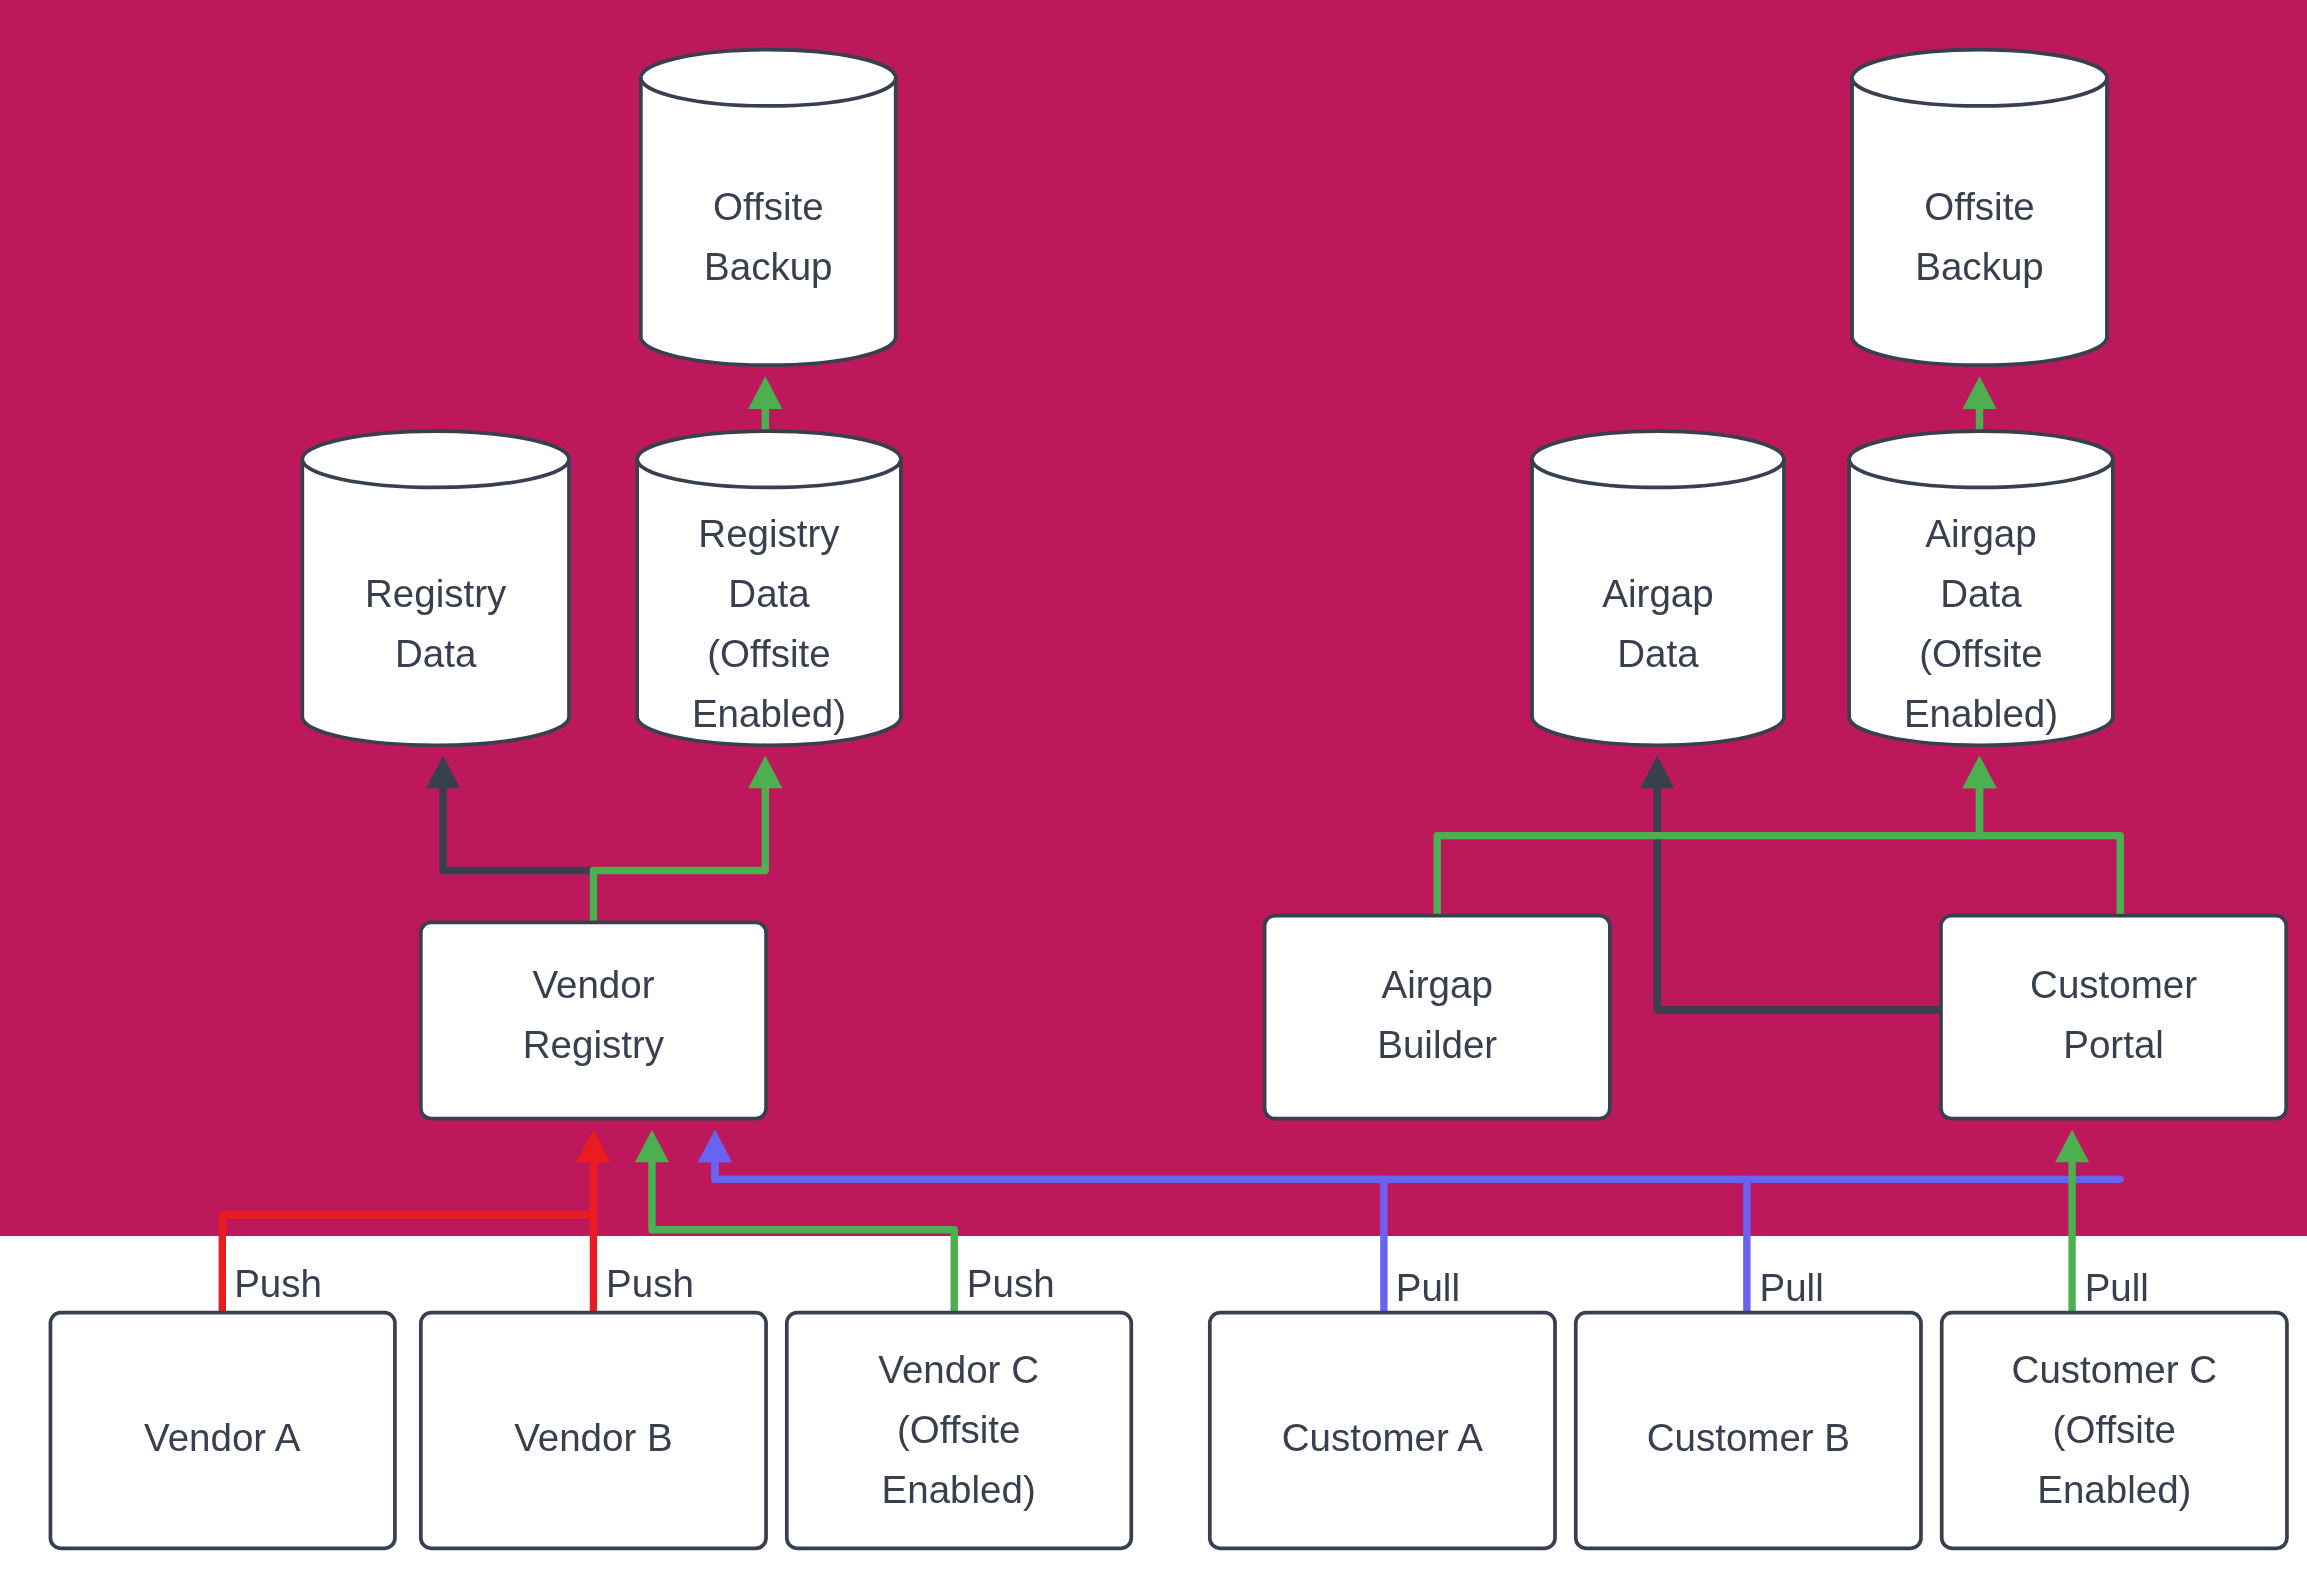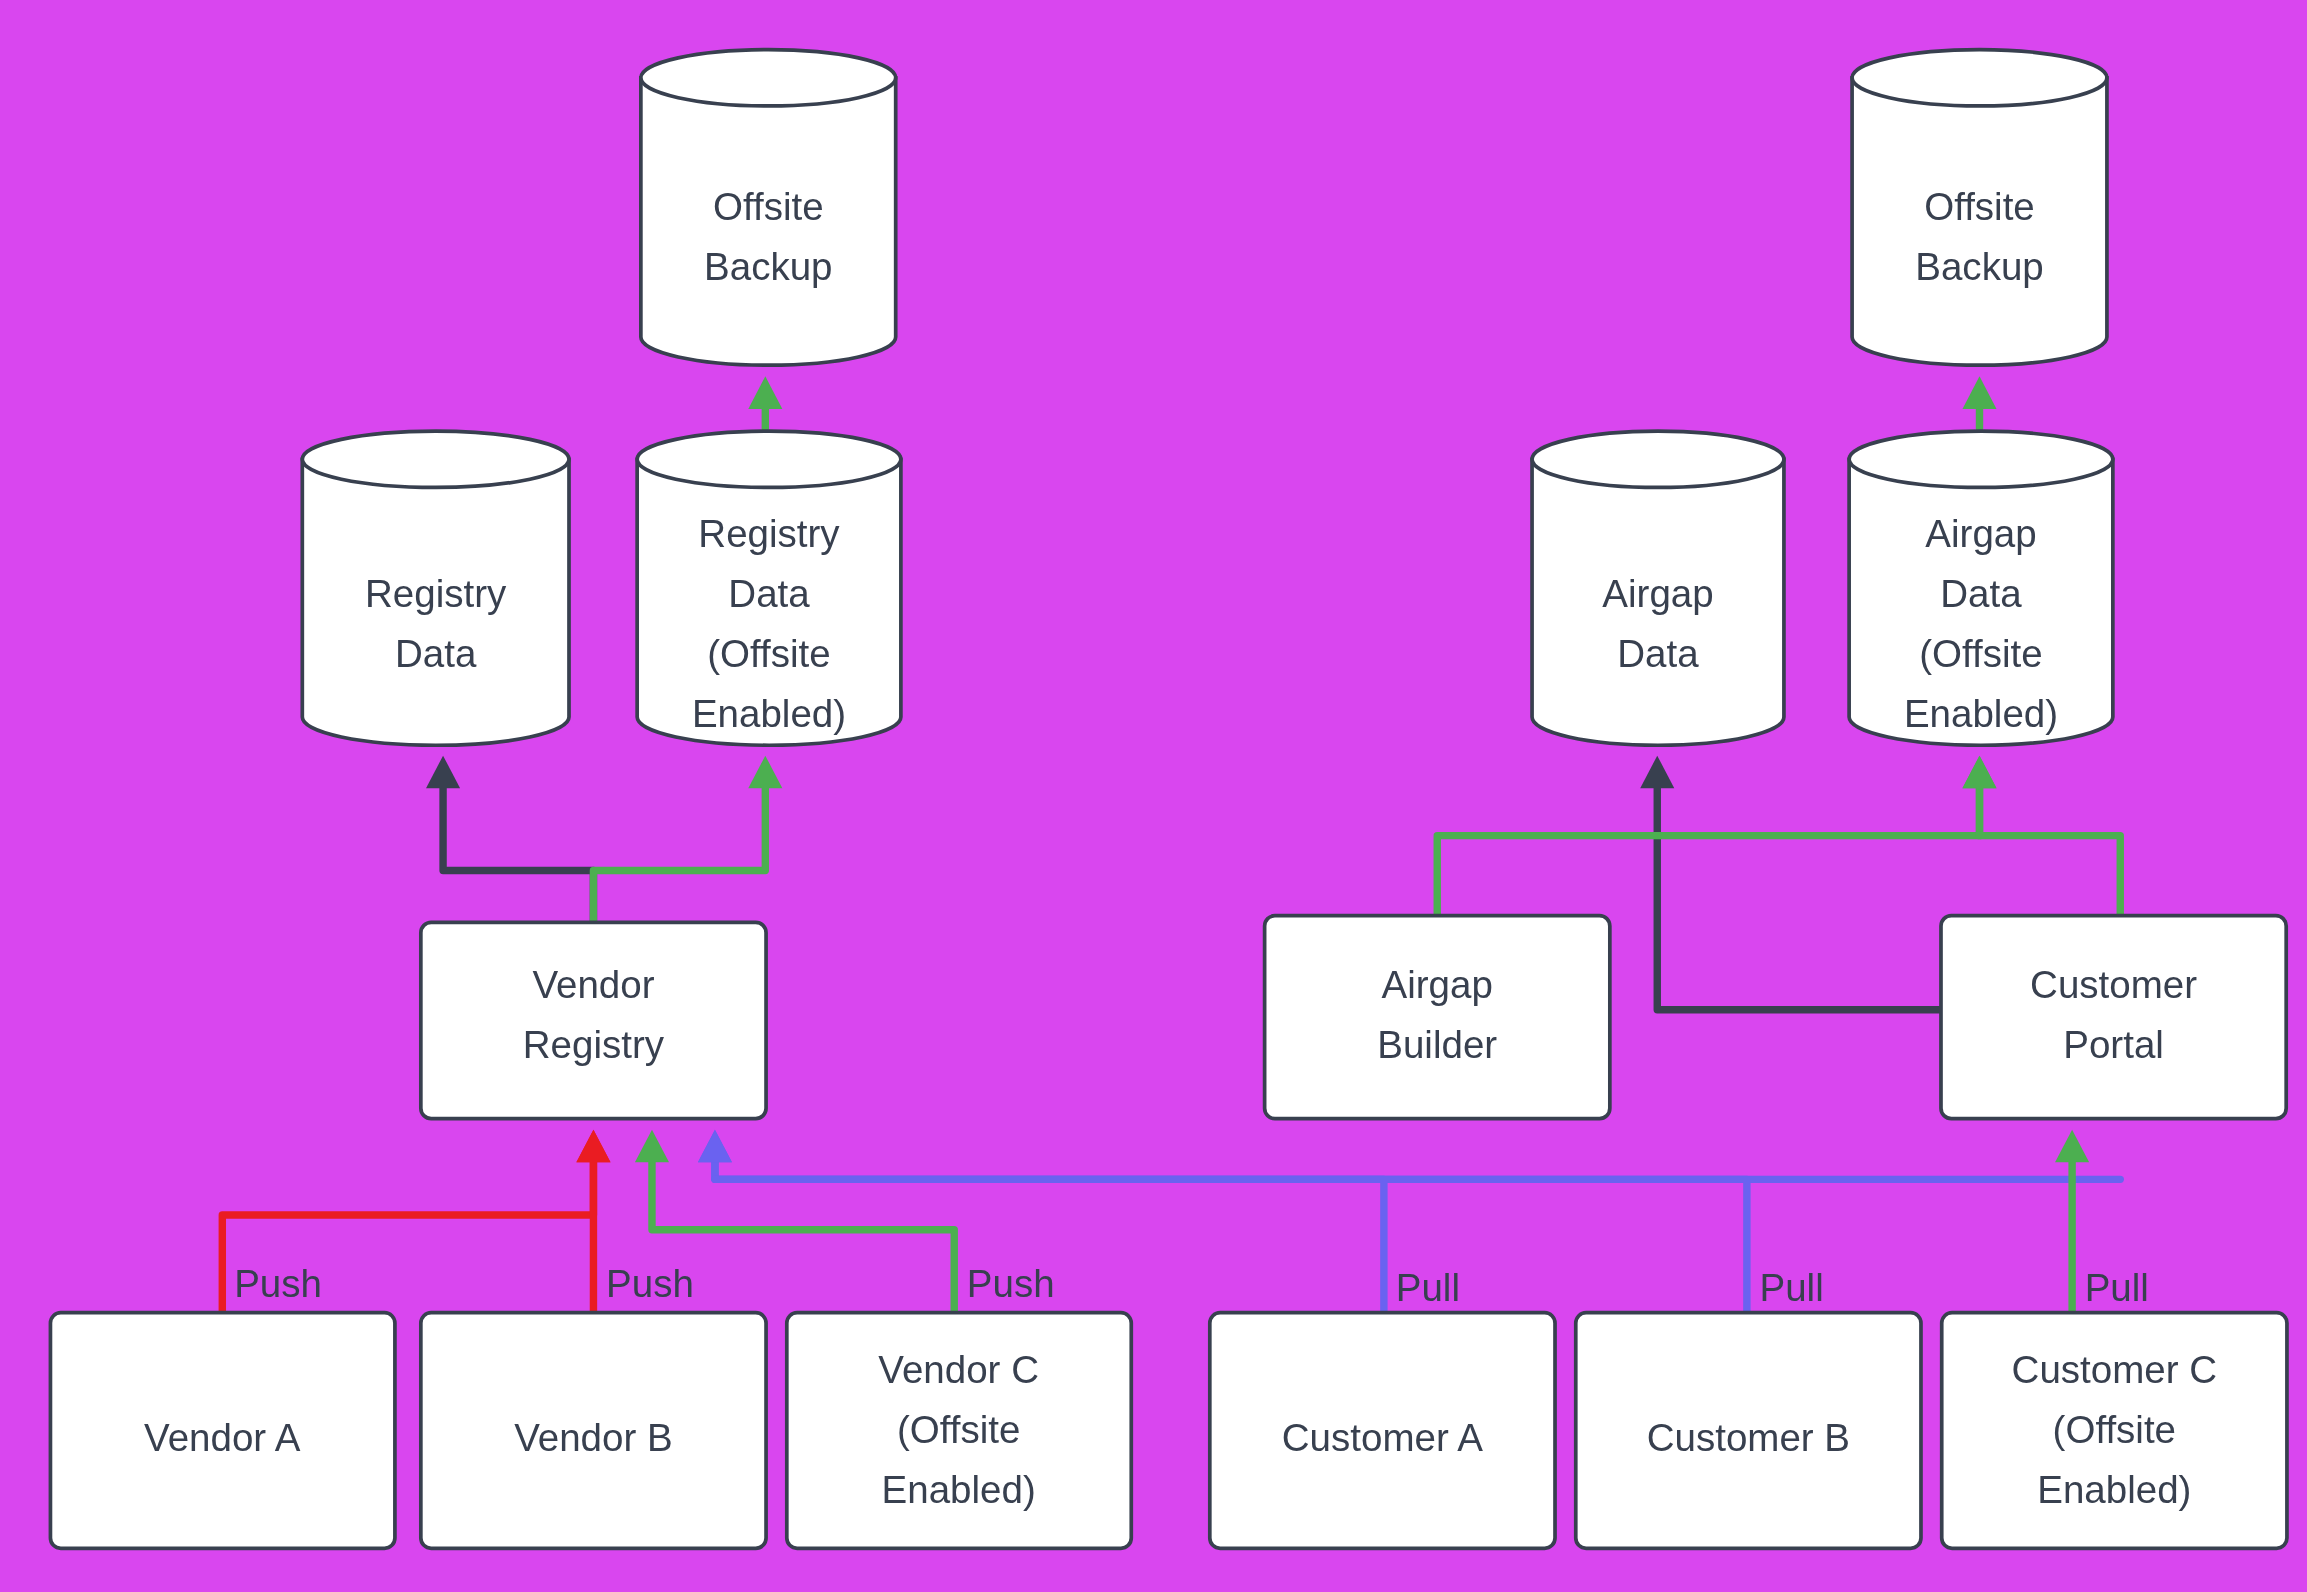"Offsite" #diagram-root { background: #d946ef -> #be185d; height: 1592px -> 1236px }
